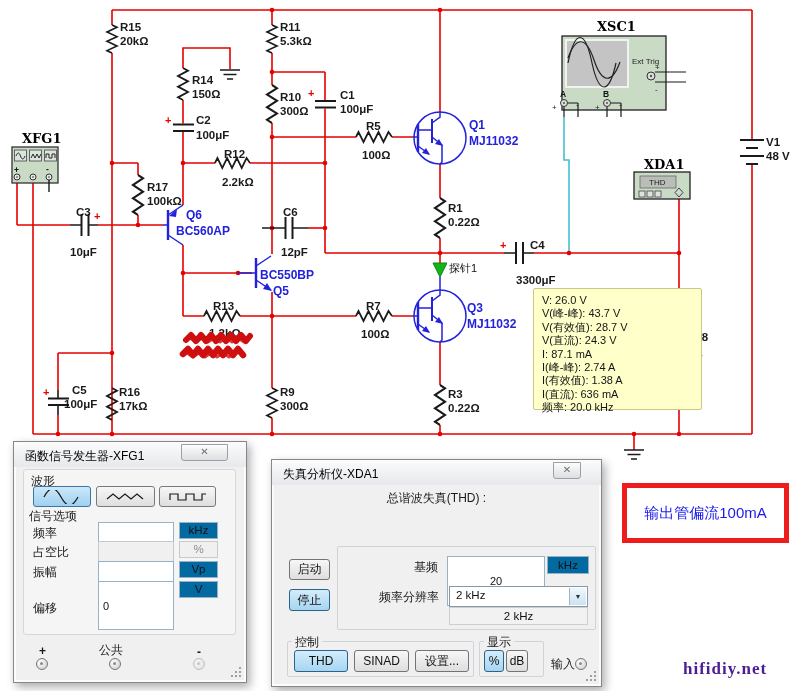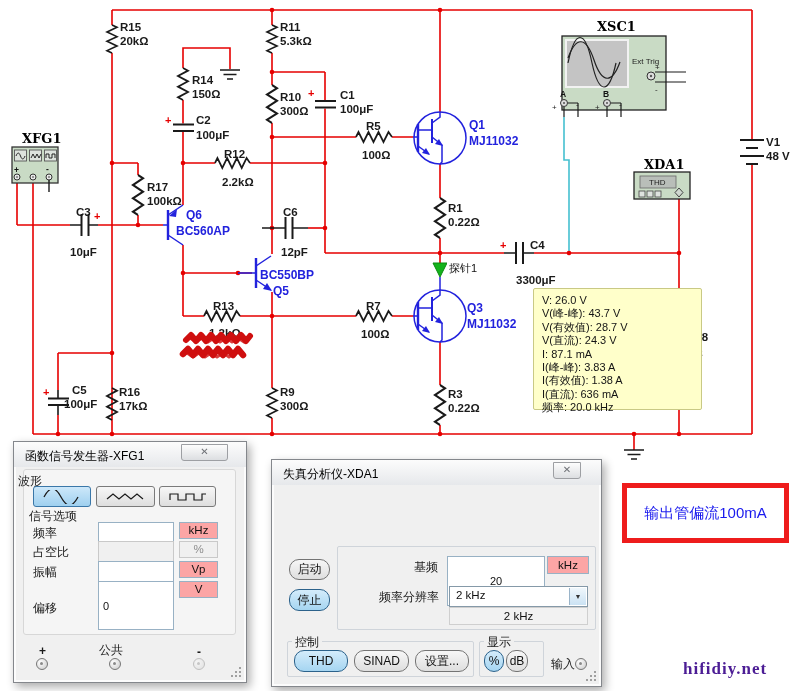"I(峰-峰): 3.83 A" div { text: 3.83 -> 2.74 }
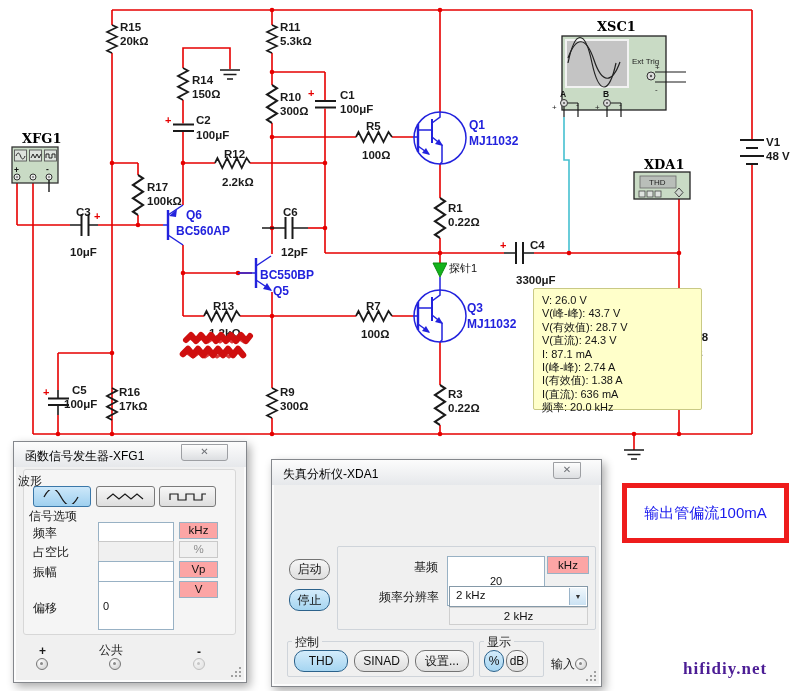"波形" div.gl { left: 4px -> 17px }
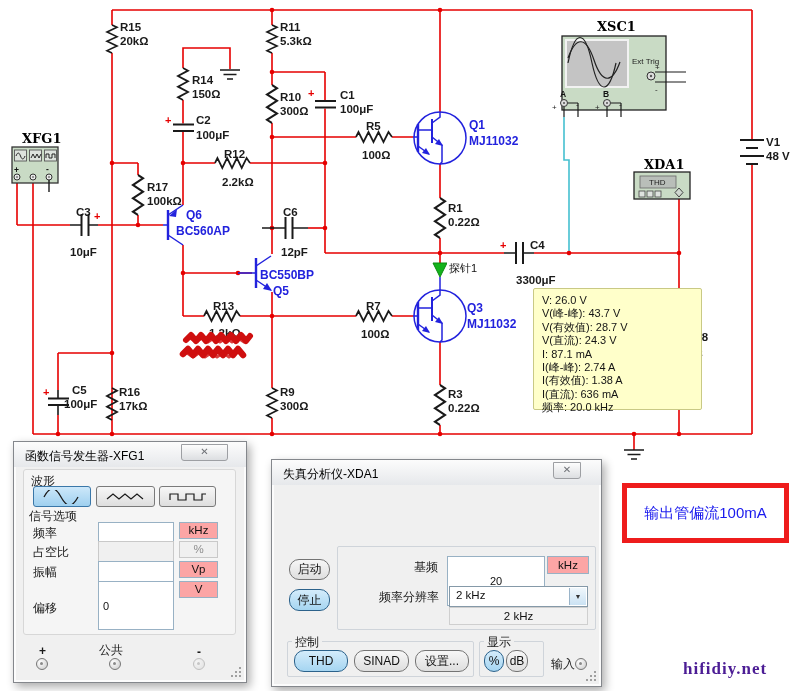"总谐波失真(THD) :" div.gl { html: none -> <div>总谐波失真(THD) :</div> }
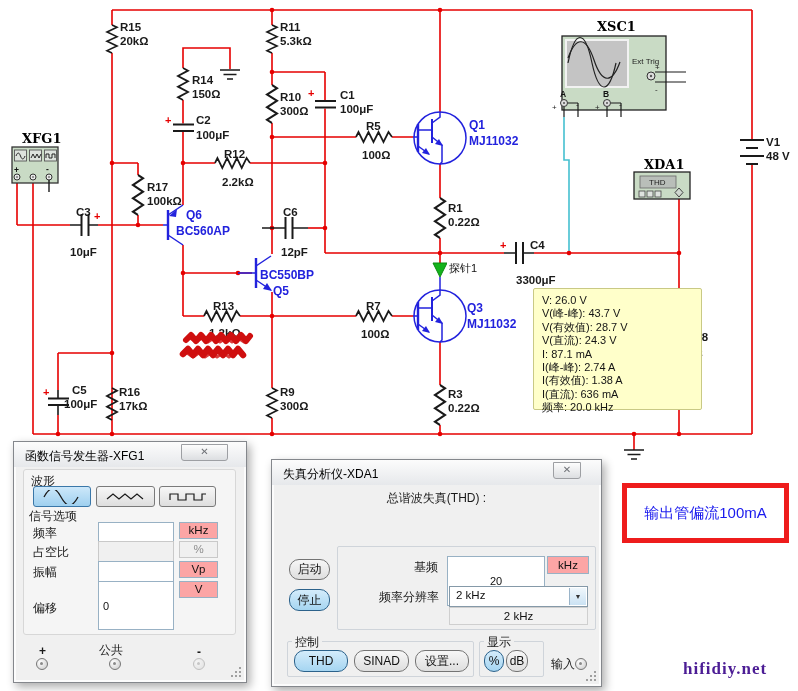"kHz" .unit { background: #fca5a5 -> #0369a1 }
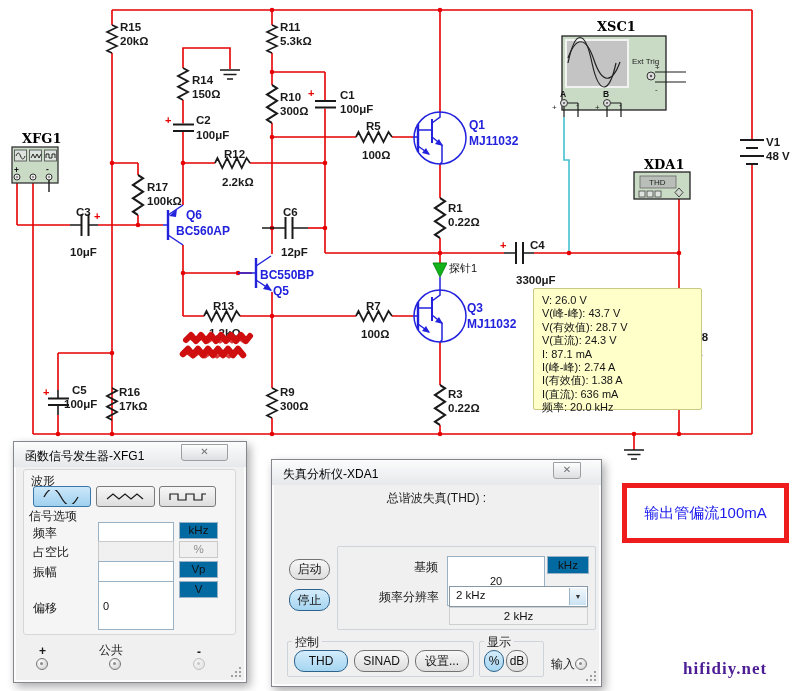"启动" .btn { border-radius: 10px -> 3px }
